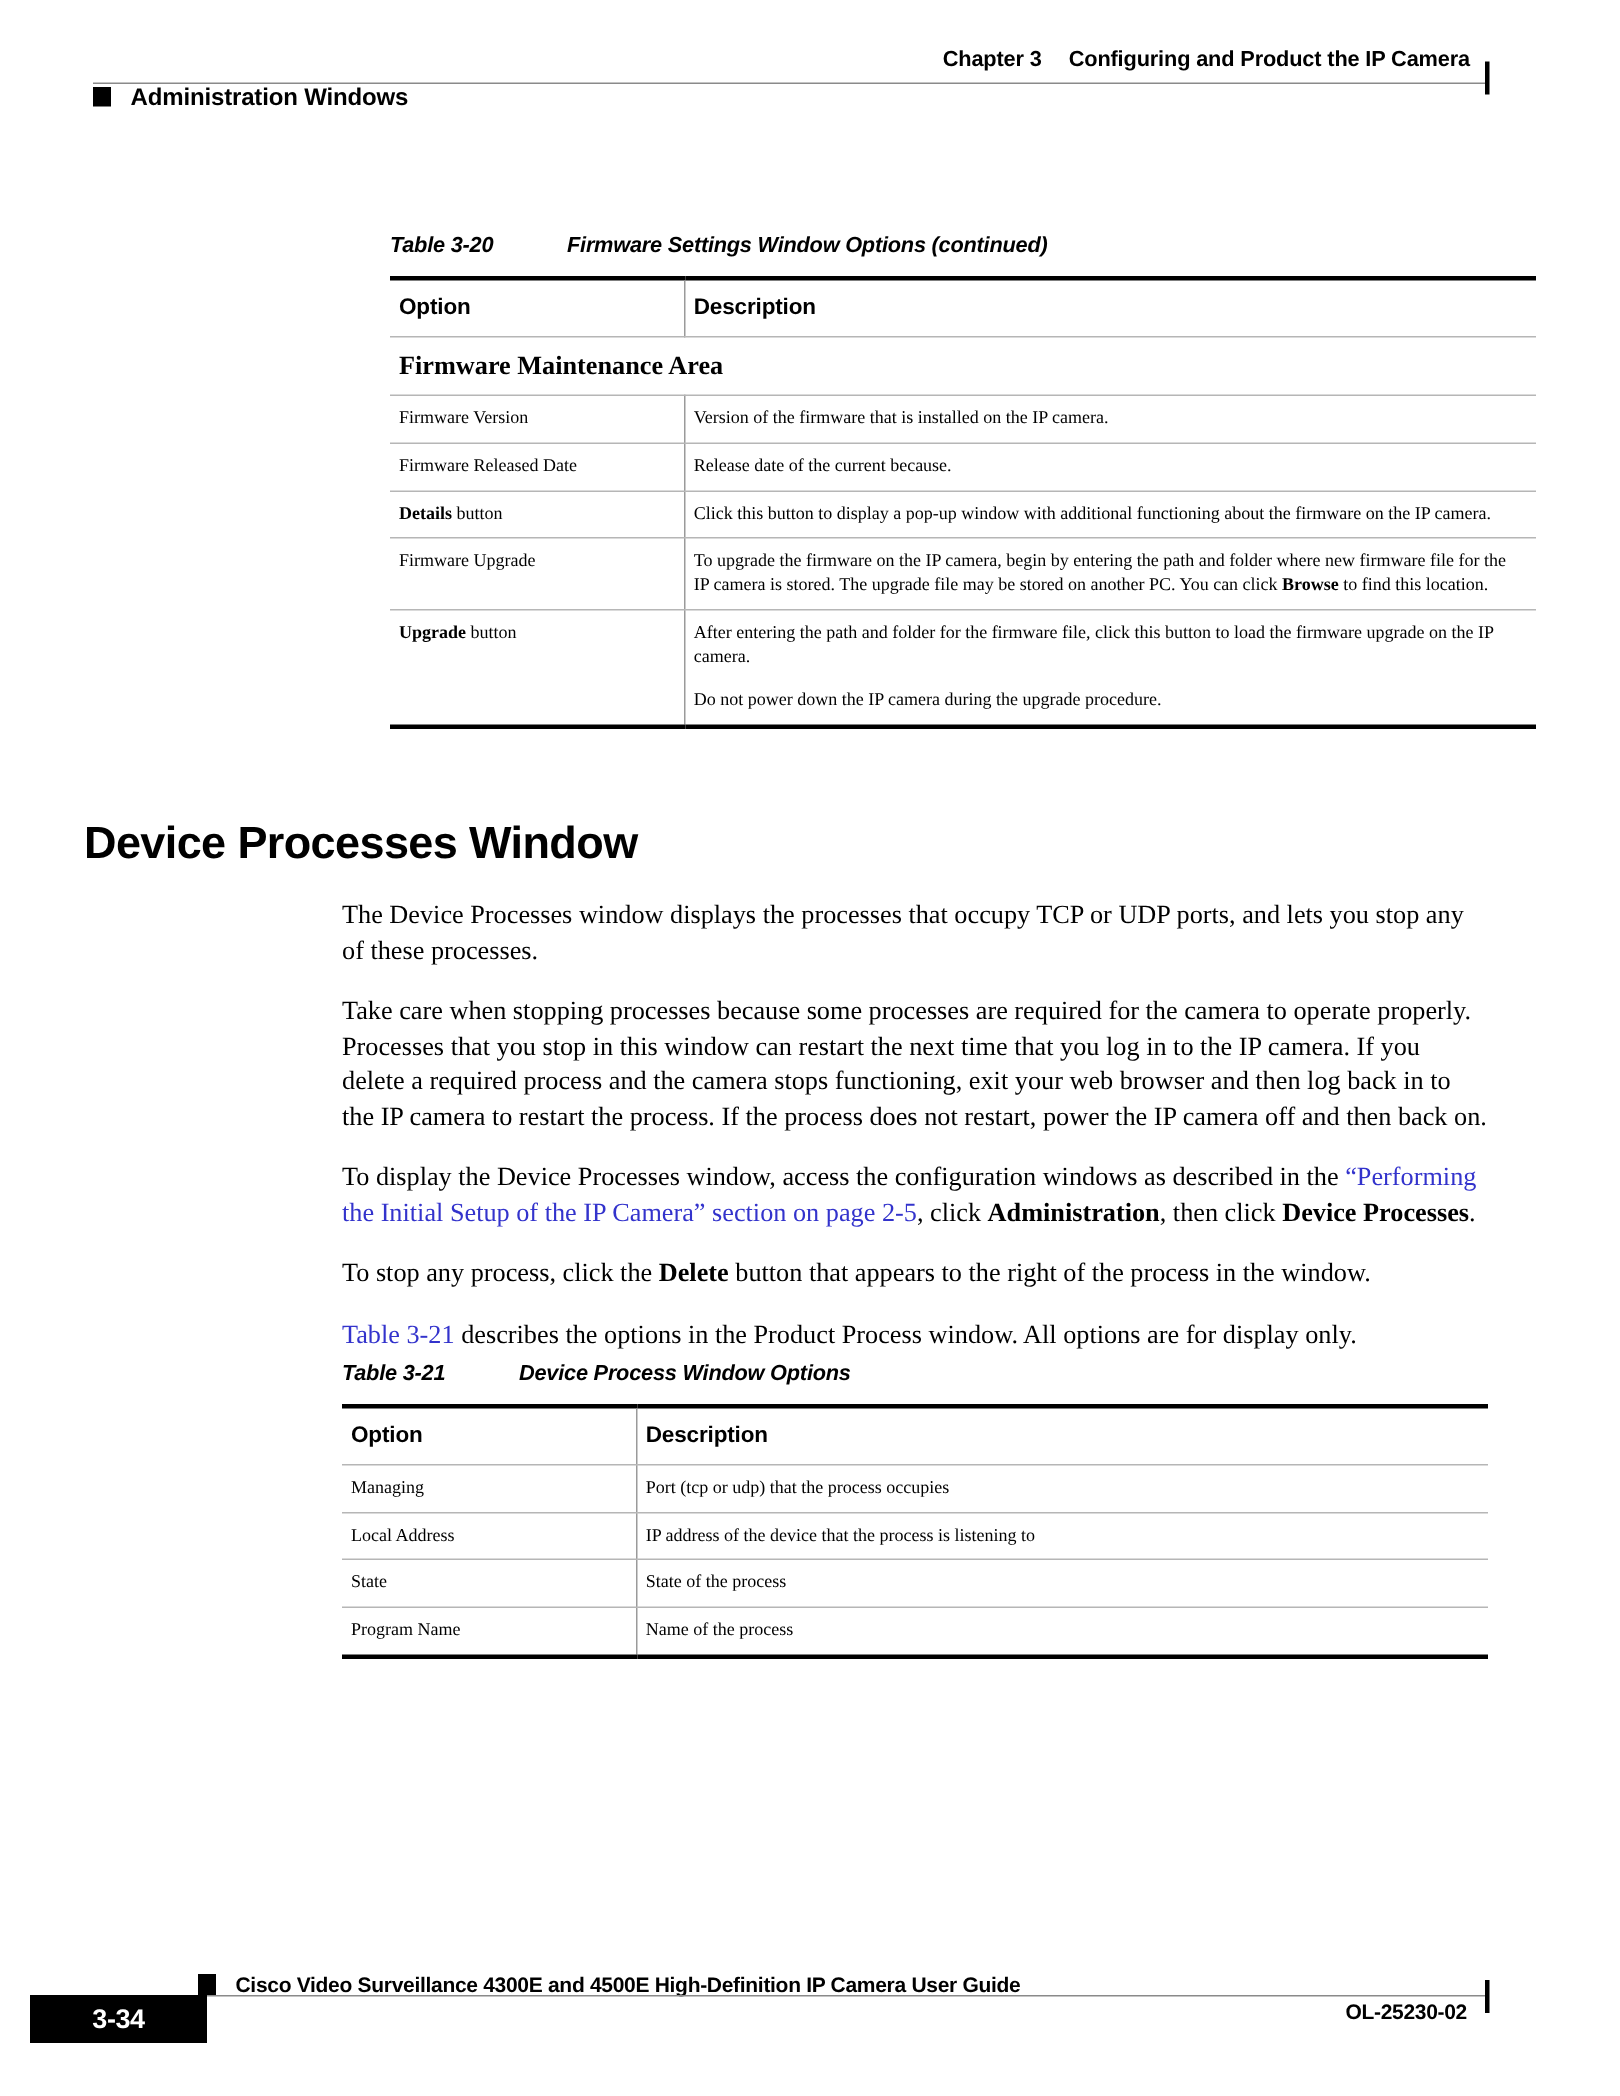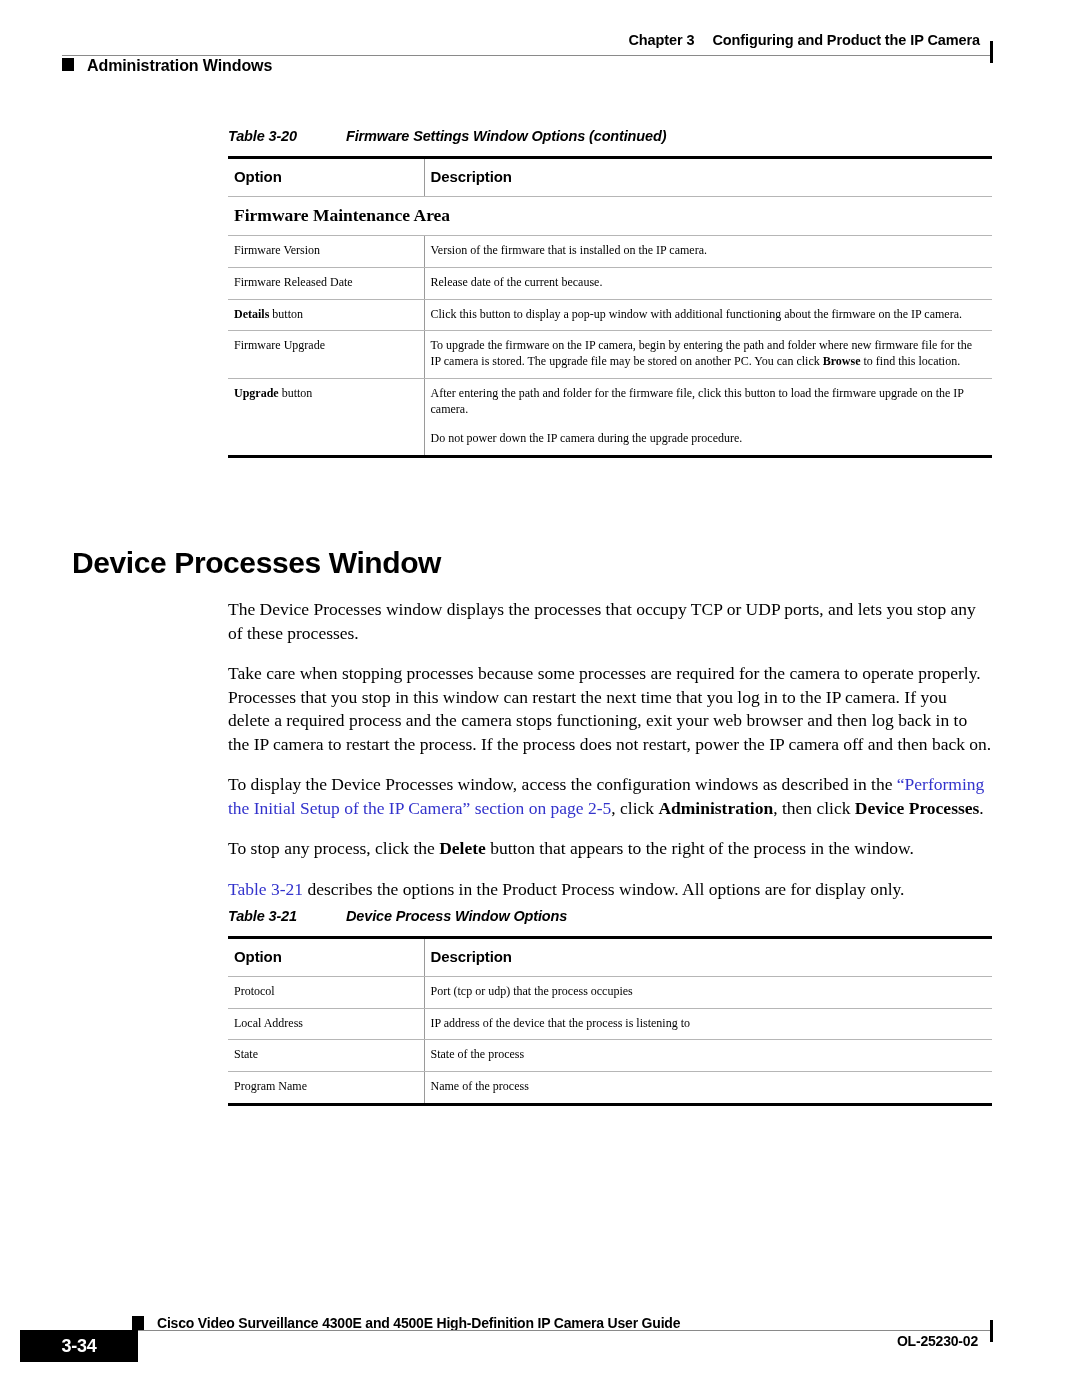"Table 3-20 Firmware Settings Window" div.body-col { margin-left: none -> 32px; top: 128px -> 156px }
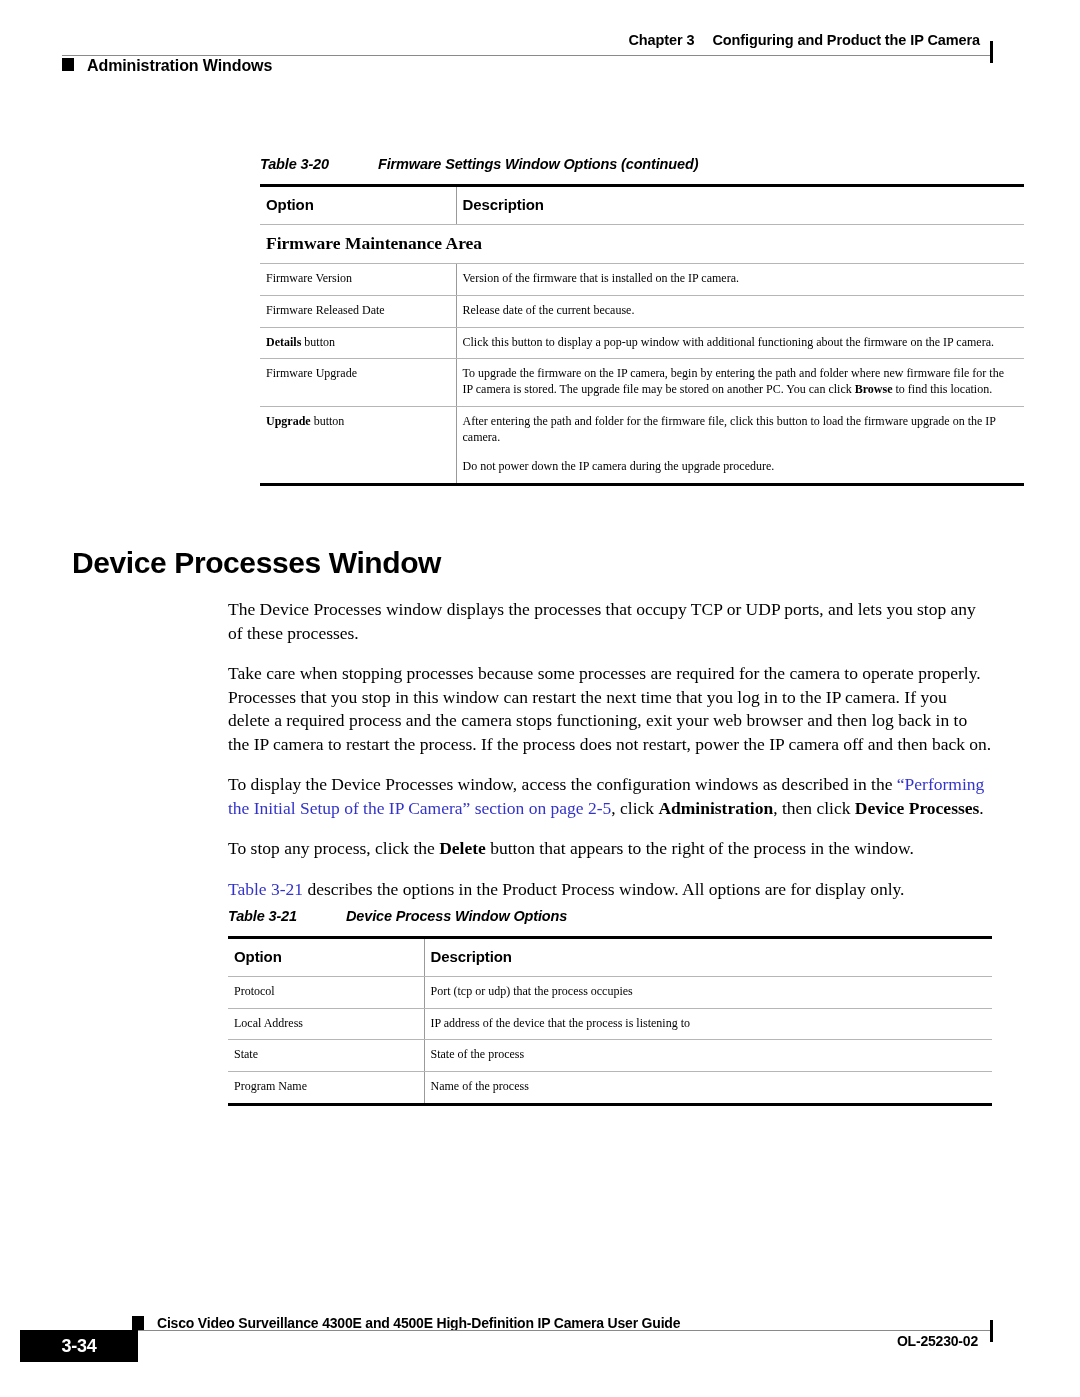"Device Processes Window" .h1 { left: 72px -> 56px }
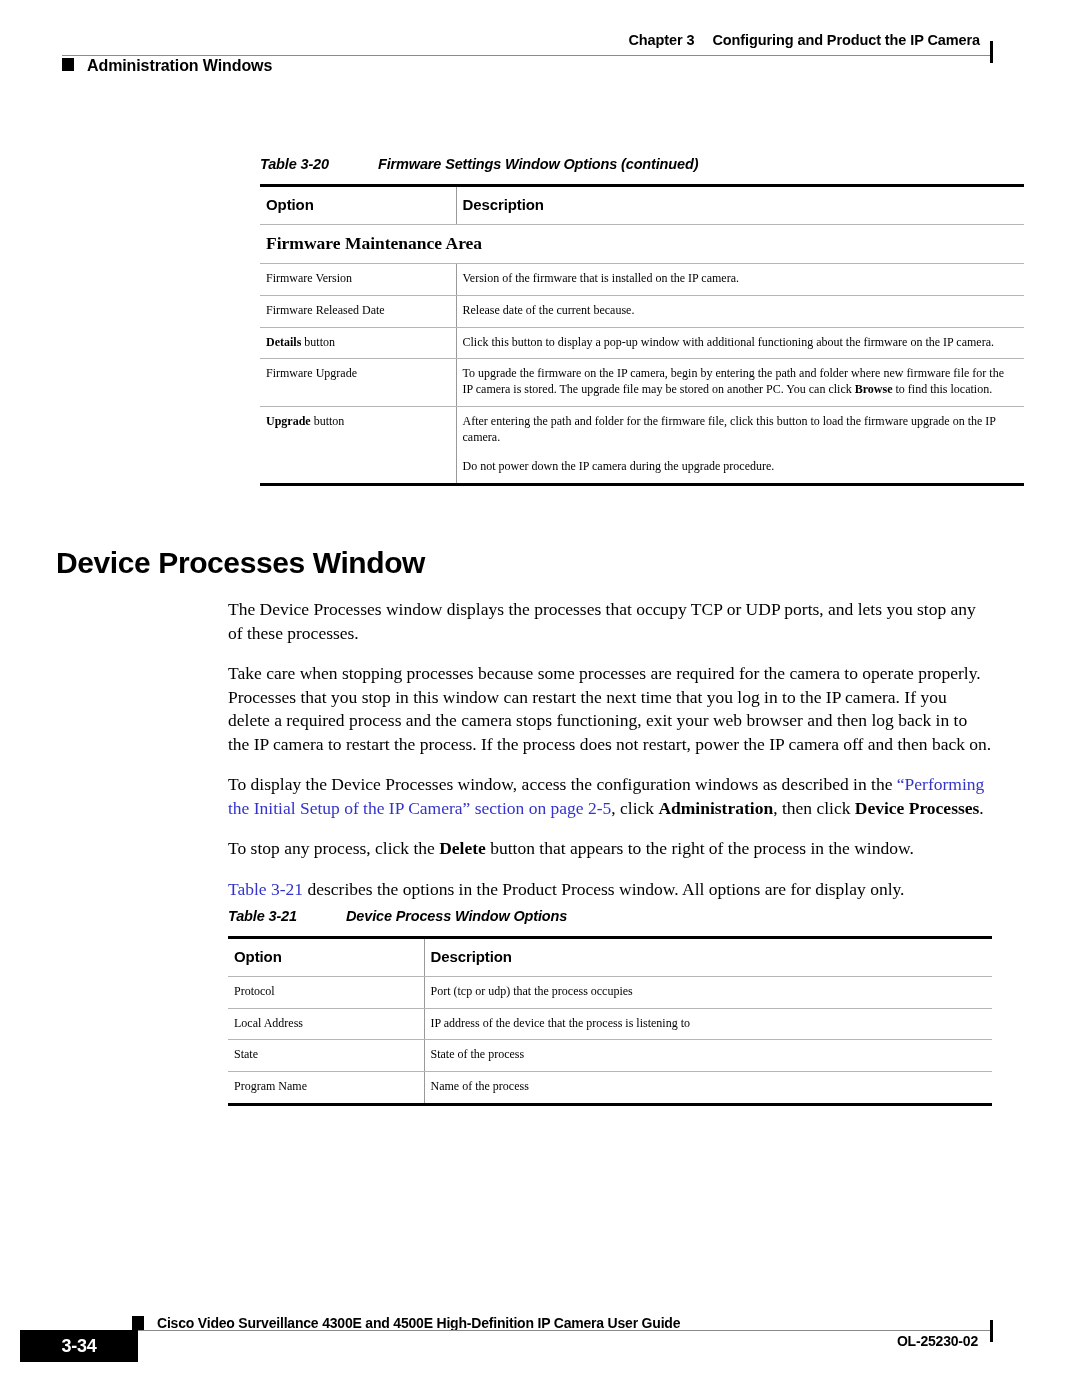"Protocol" td { text: Protocol -> Managing }
